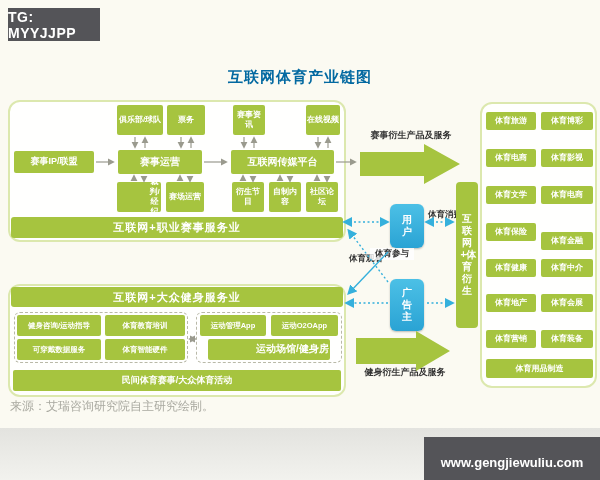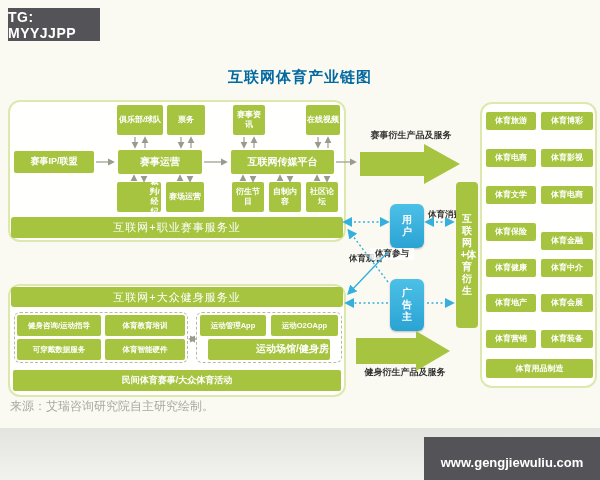"互联网+职业赛事服务业" .banner { font-weight: normal -> bold }
